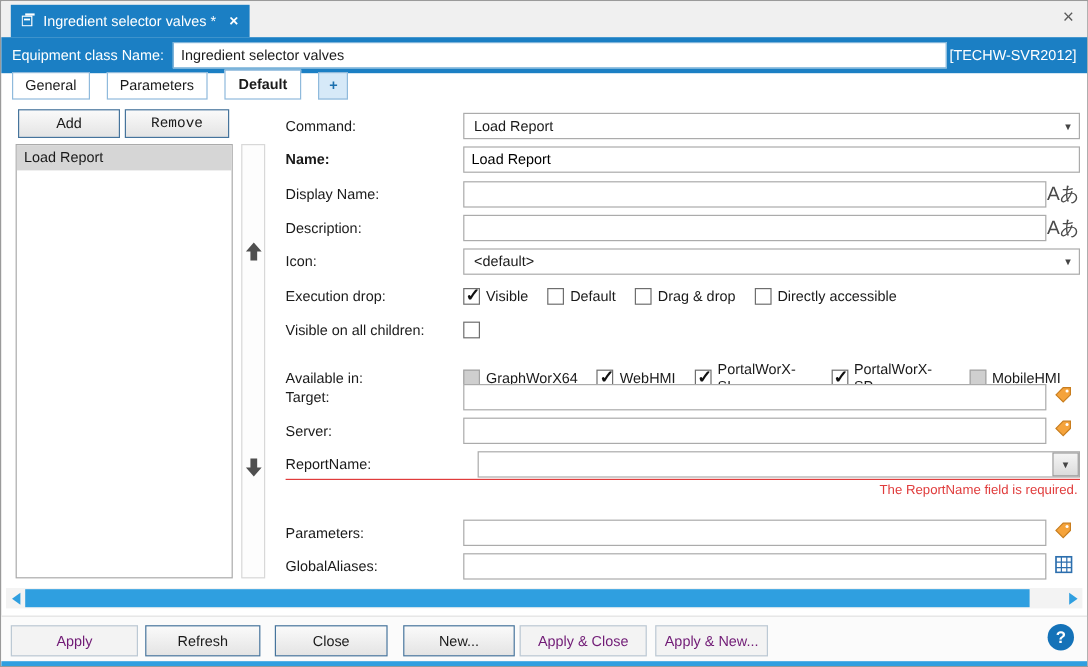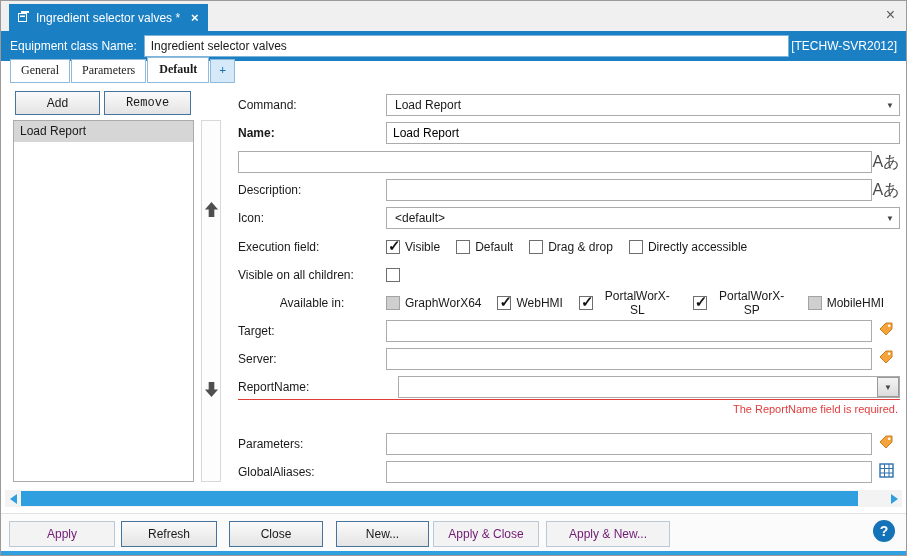"General" .tabstrip { font-family: Liberation Serif, serif -> none; gap: 1px -> 14px }
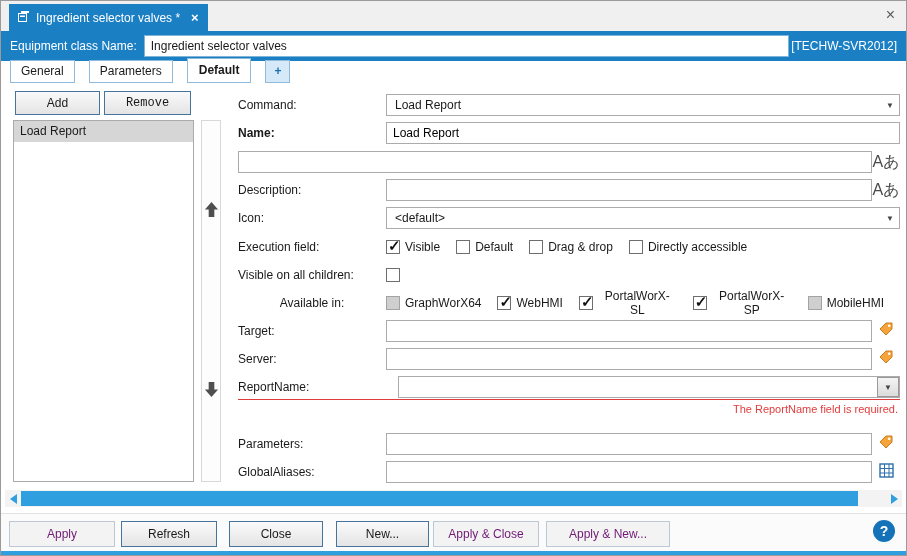"Display Name:" span.flabel { html: none -> <span>Display Name:</span> }
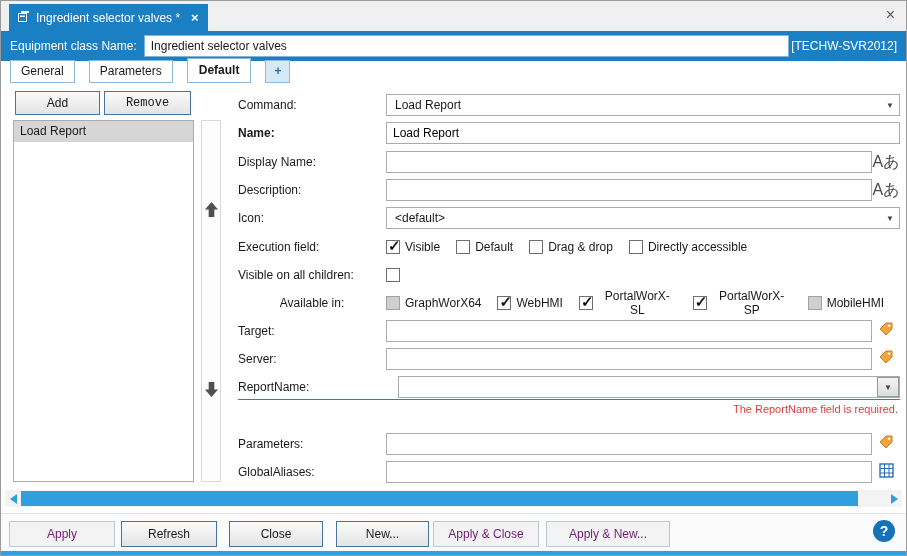"Execution field:" span.flabel { text: field -> drop }
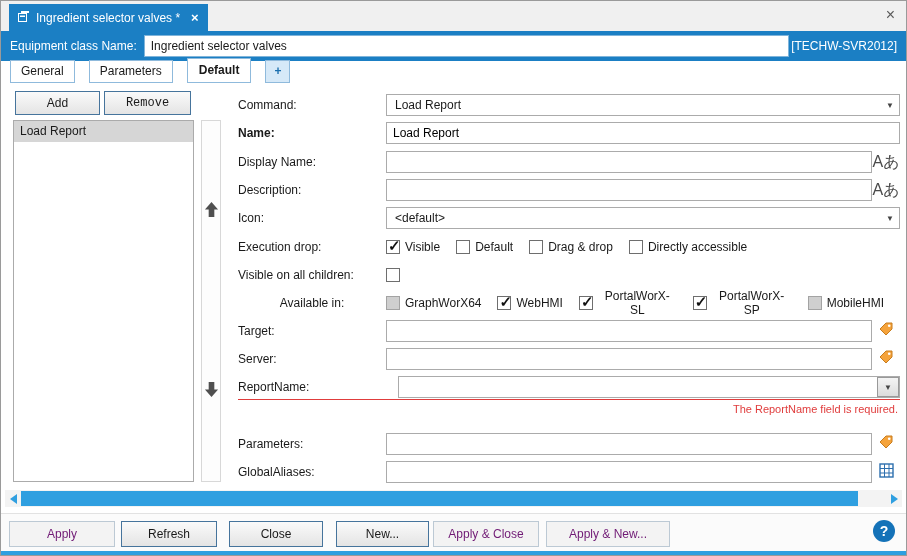"Available in:" div.frow { text-align: center -> none; top: 198px -> 210px }
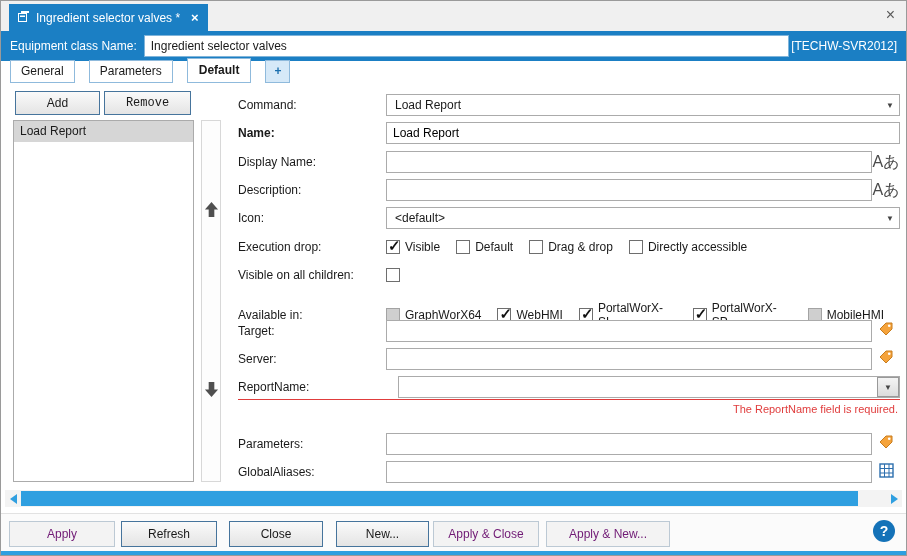"Apply & New..." div.btn { width: 124px -> 94px }
